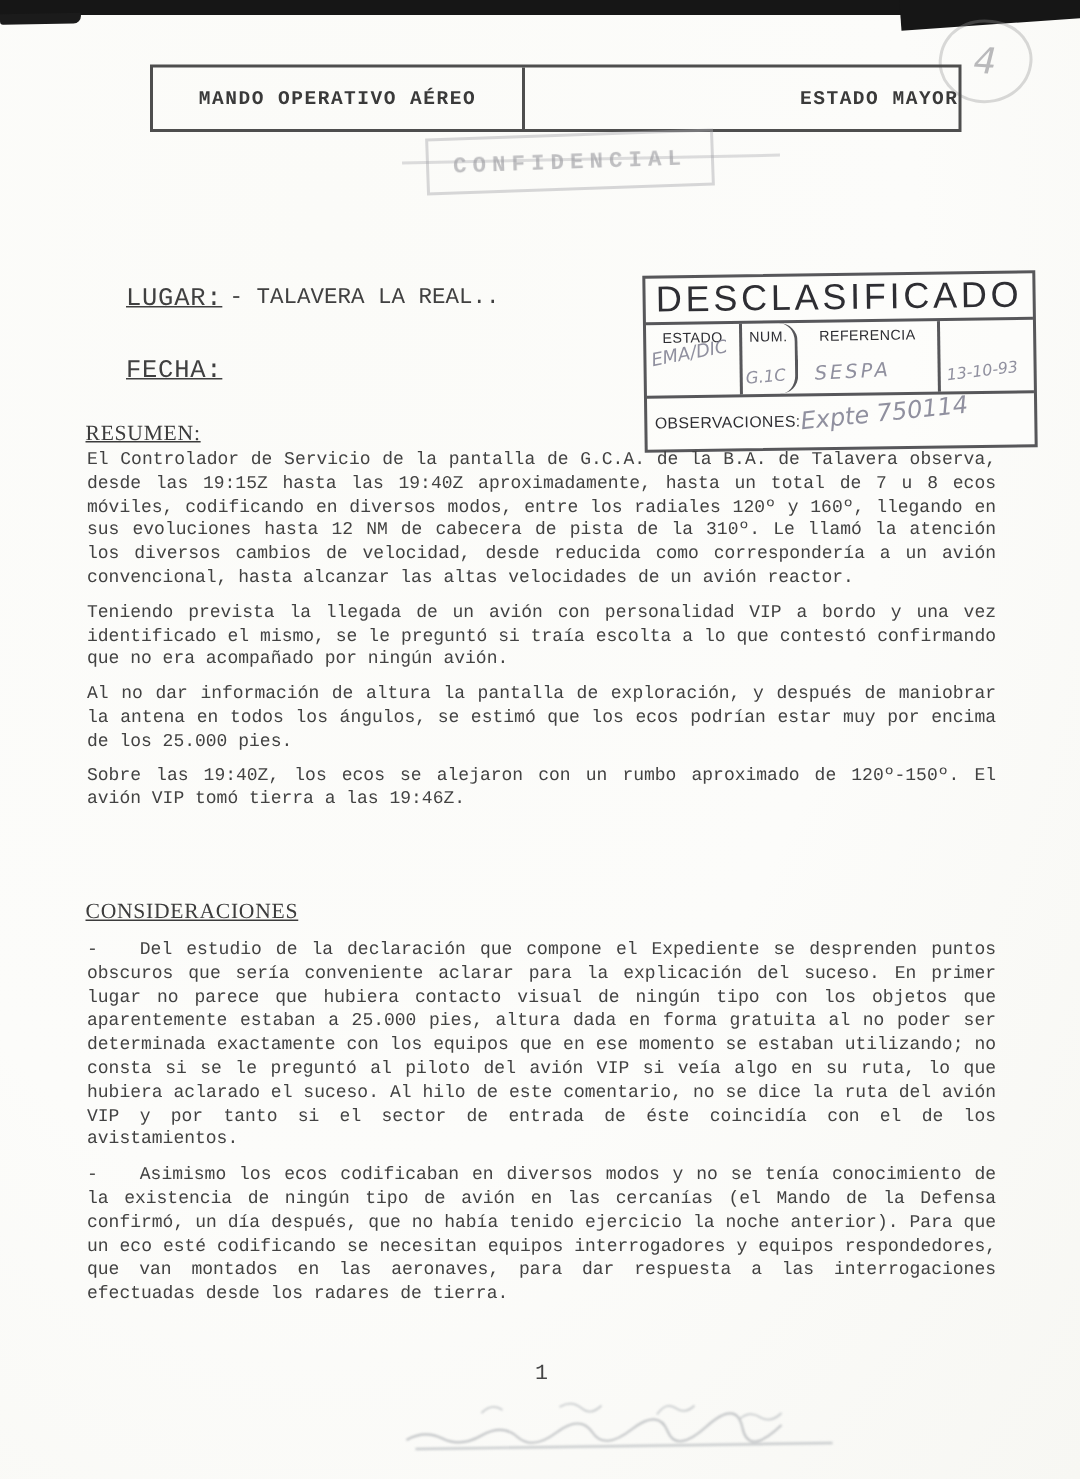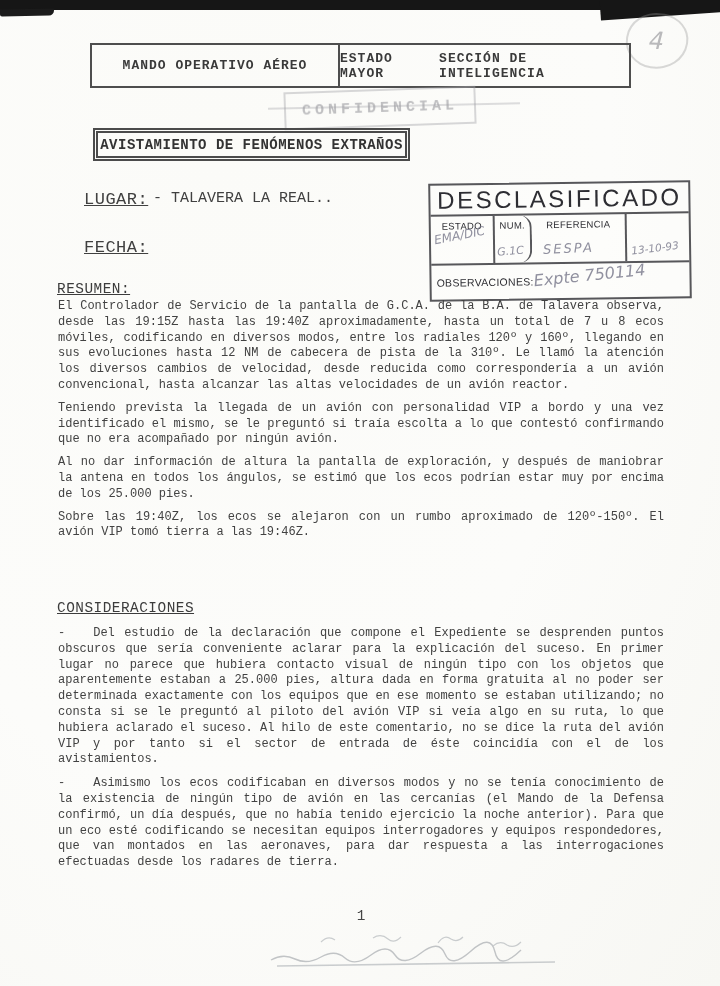"MANDO OPERATIVO AÉREO" .header-box { left: 90px -> 100px }
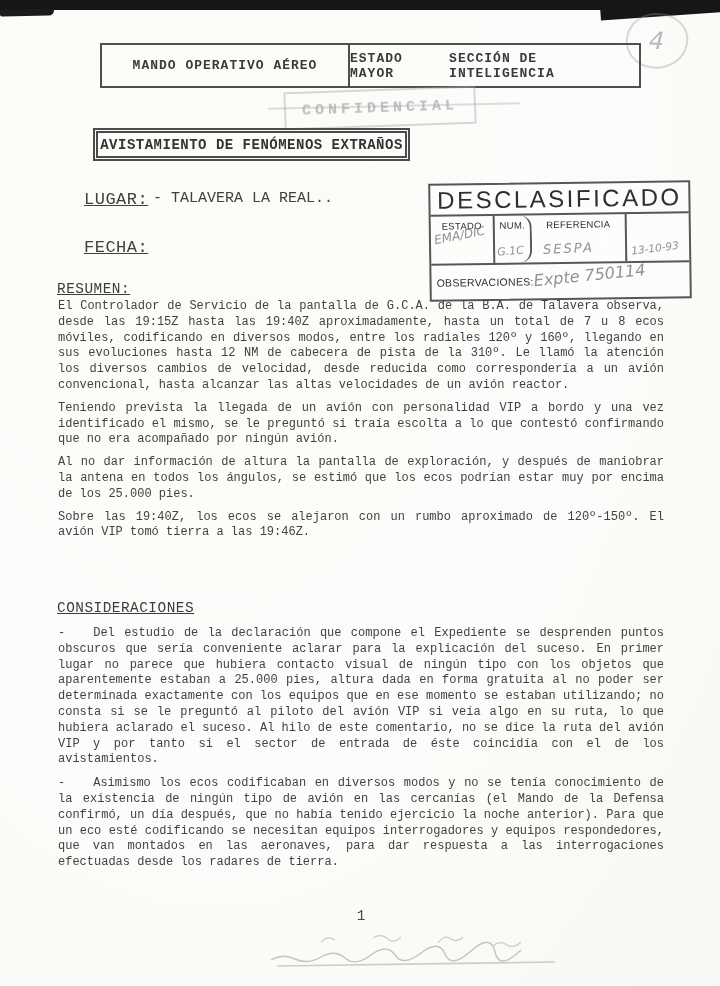"SECCIÓN DE INTELIGENCIA" span { html: <span>SECCIÓN DE INTELIGENCIA</span> -> none }
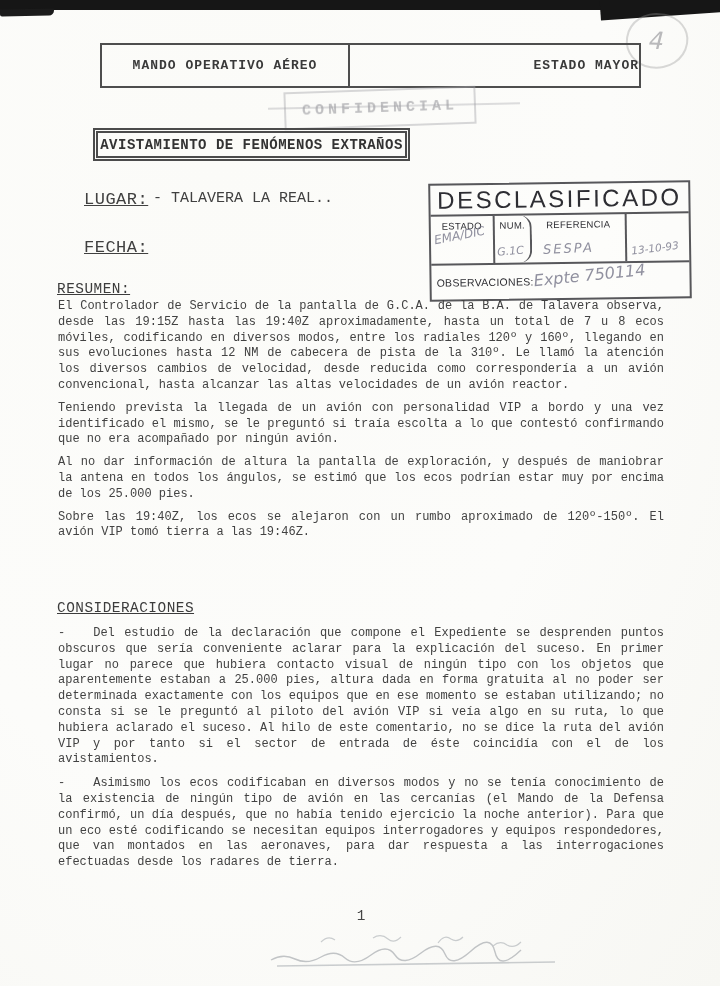"AVISTAMIENTO DE FENÓMENOS EXTRAÑOS" div.title-box { html: <div> <span>AVISTAMIENTO DE FENÓMENOS EXTRAÑOS</span> </div> -> none }
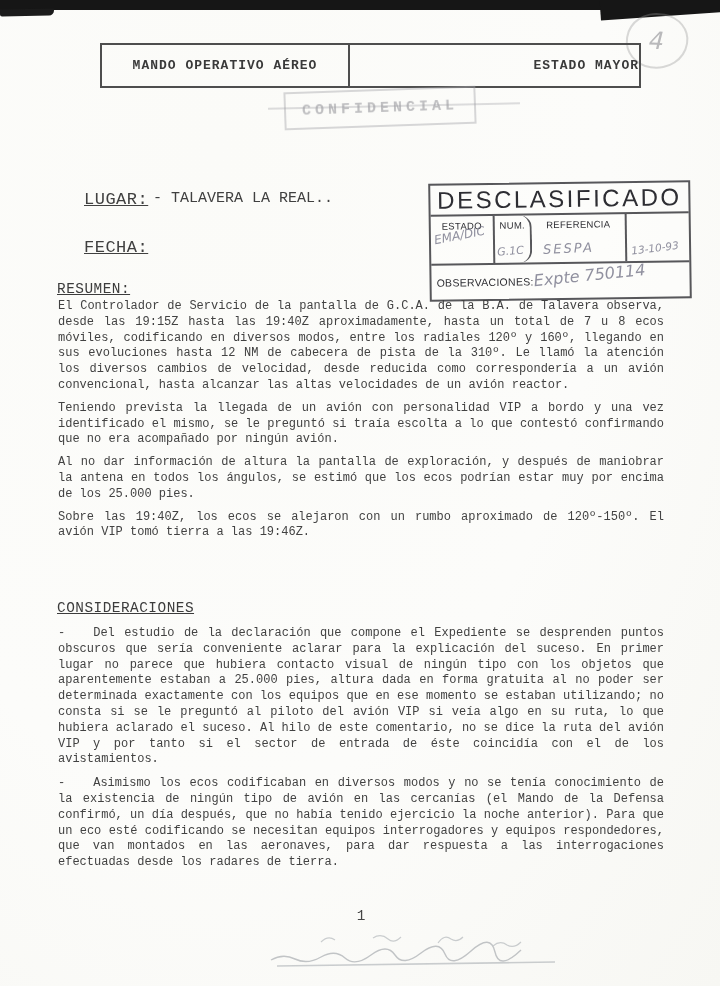"RESUMEN:" .section-heading { font-family: none -> Liberation Serif, serif }
